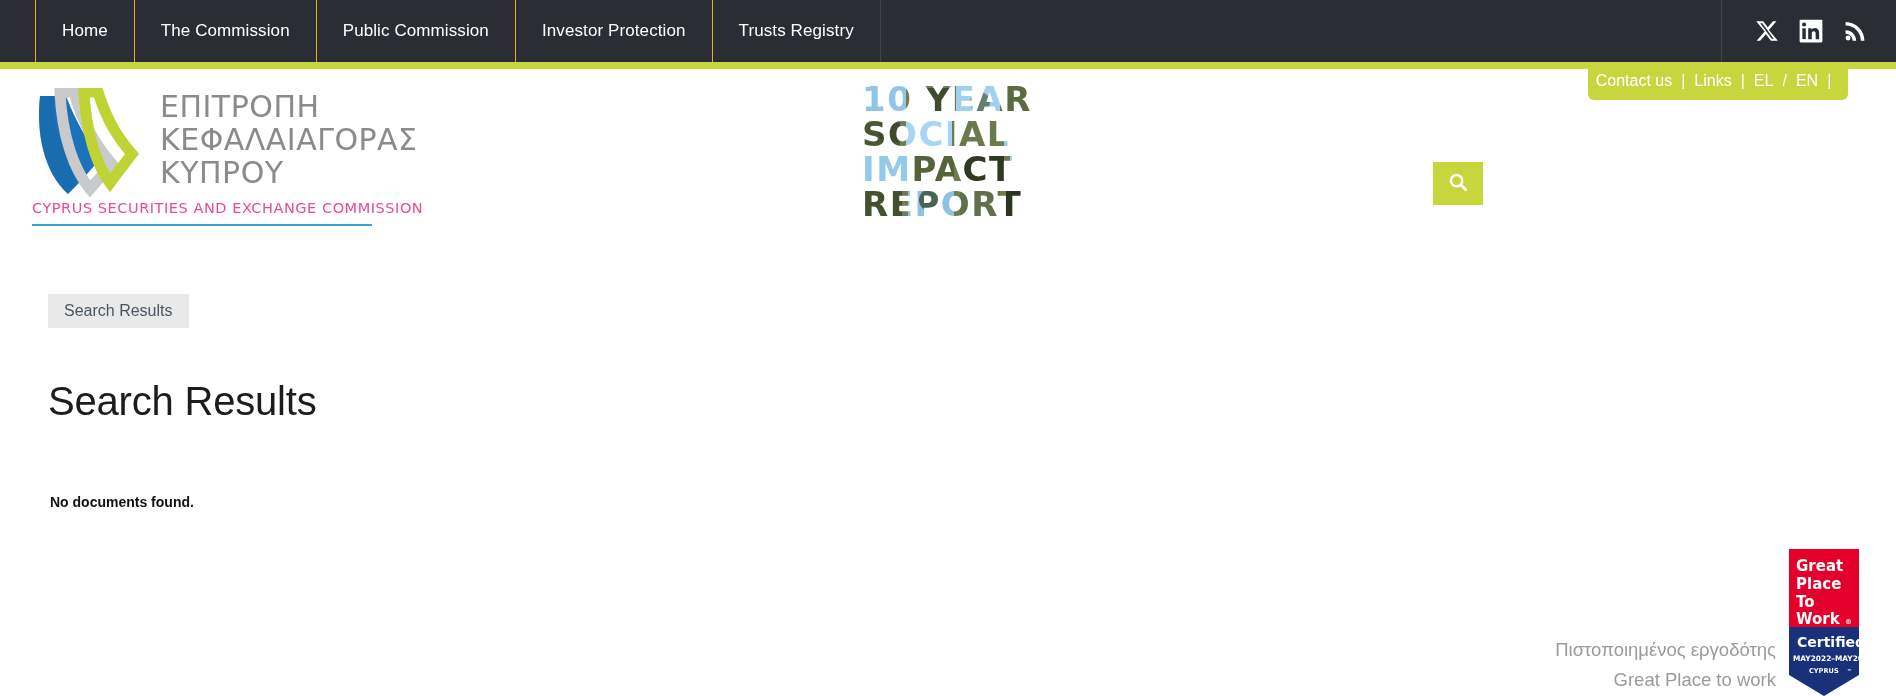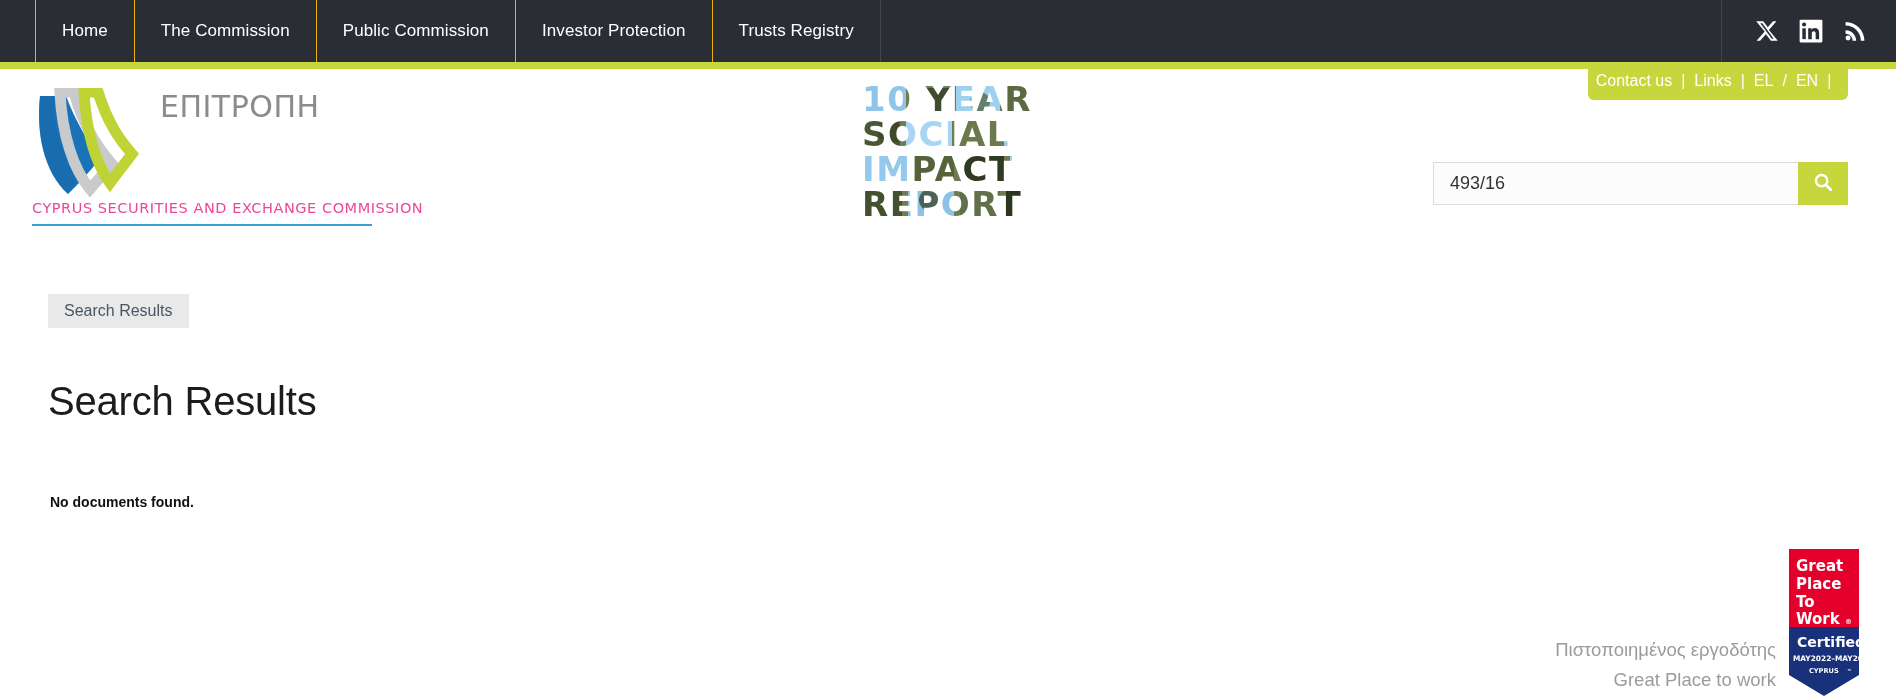"ΚΕΦΑΛΑΙΑΓΟΡΑΣ" div { html: none -> <div>ΚΕΦΑΛΑΙΑΓΟΡΑΣ</div> }
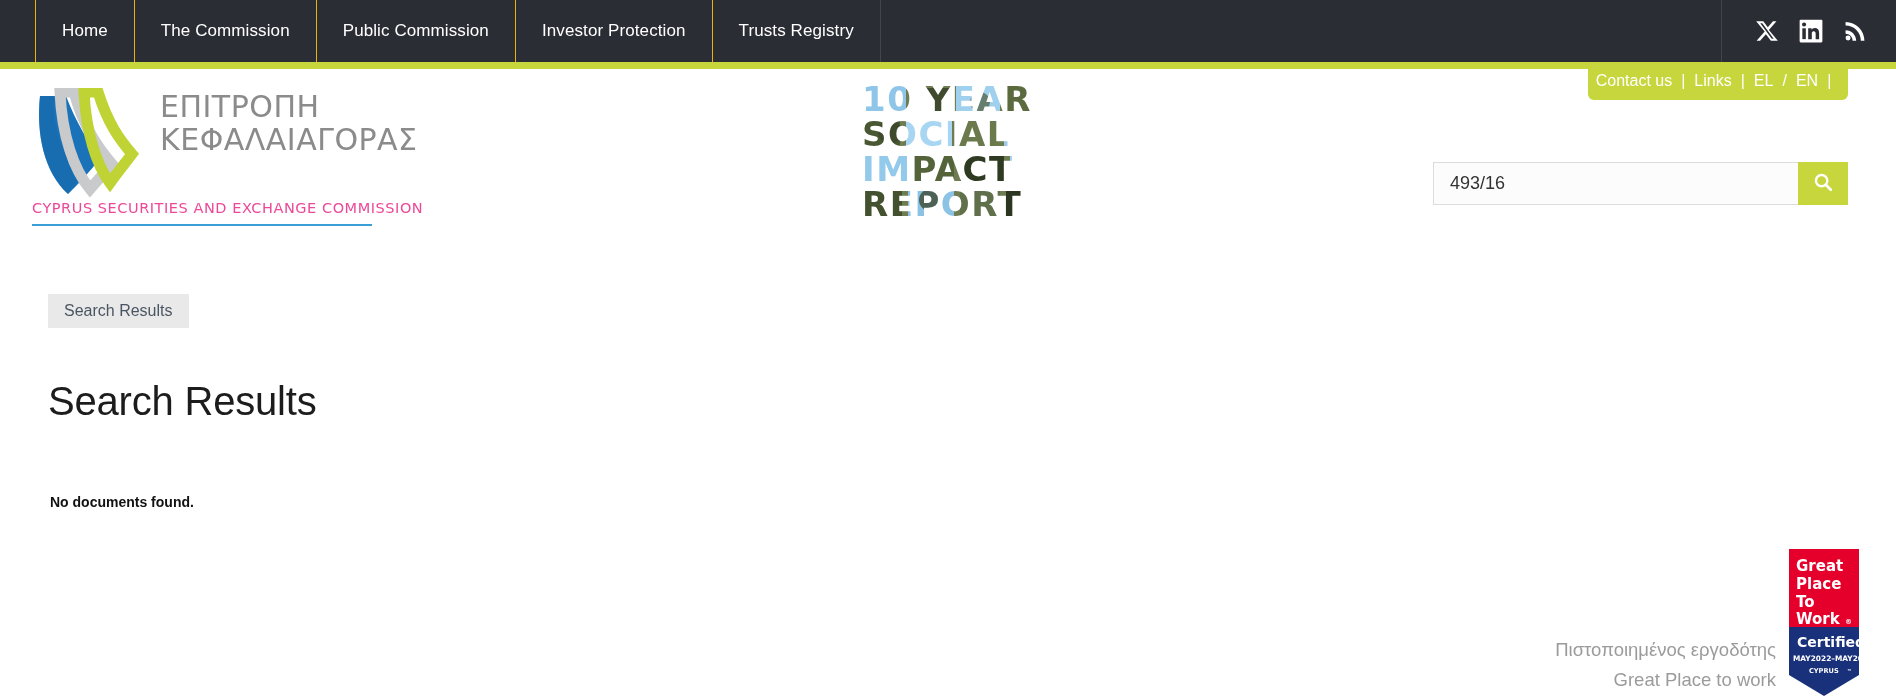"ΚΥΠΡΟΥ" div { html: none -> <div>ΚΥΠΡΟΥ</div> }
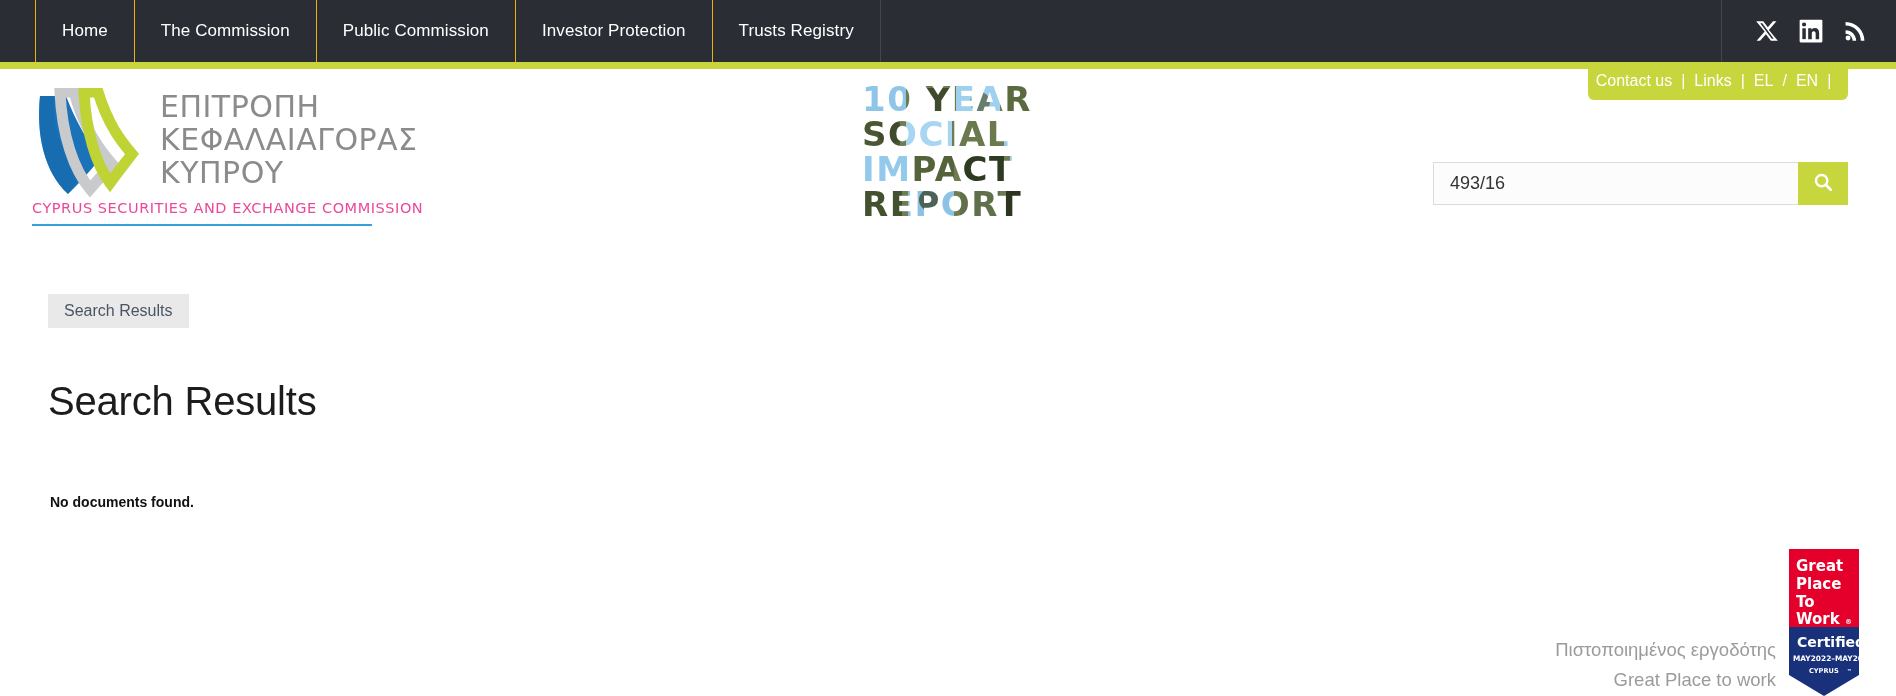"493/16" input.search-input { html: <input> -> none }
